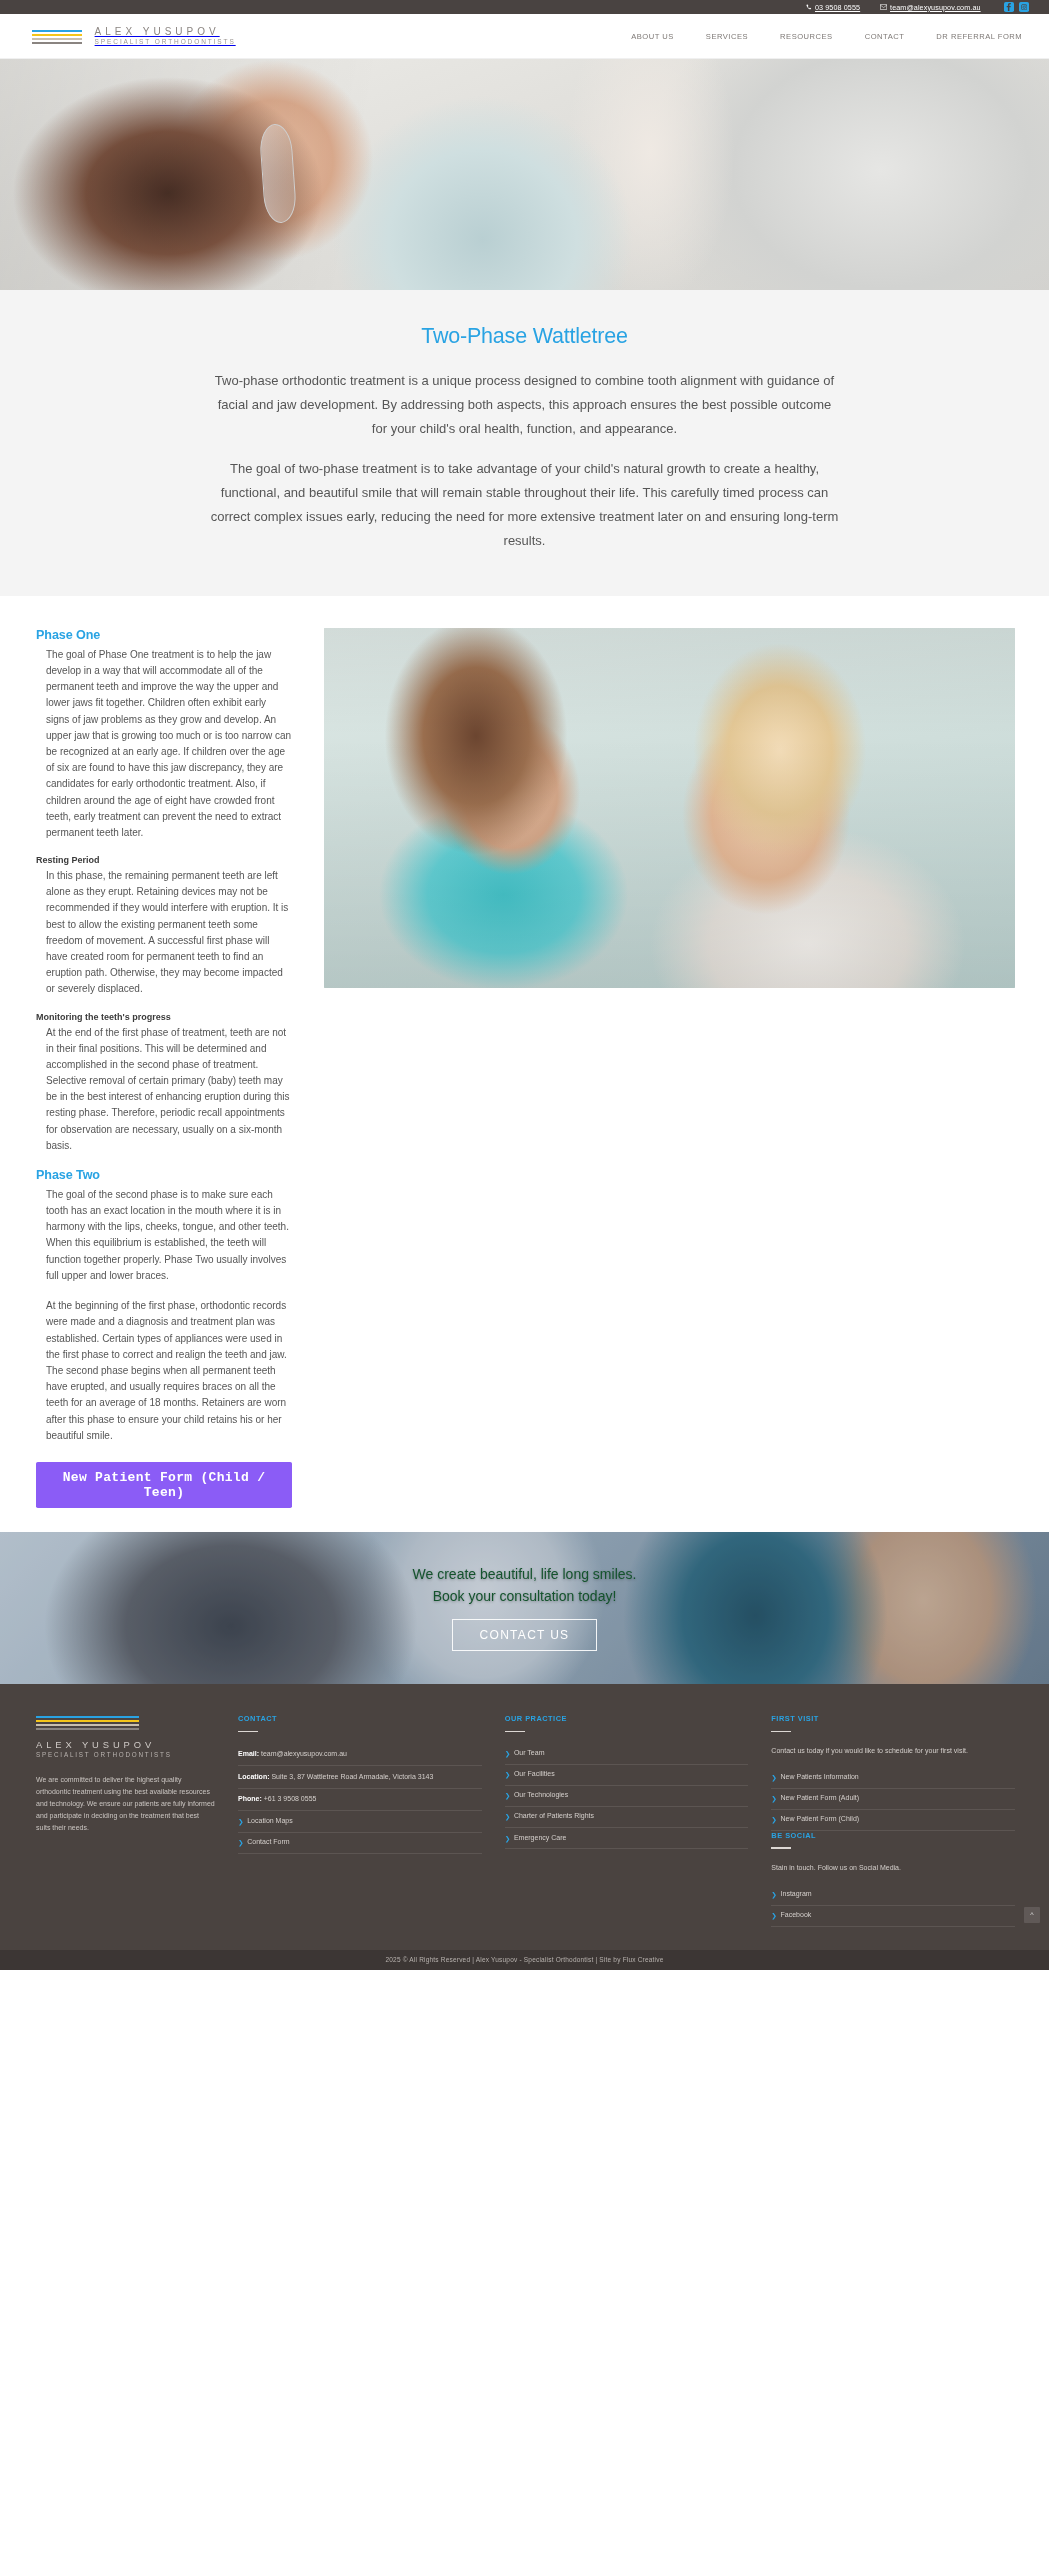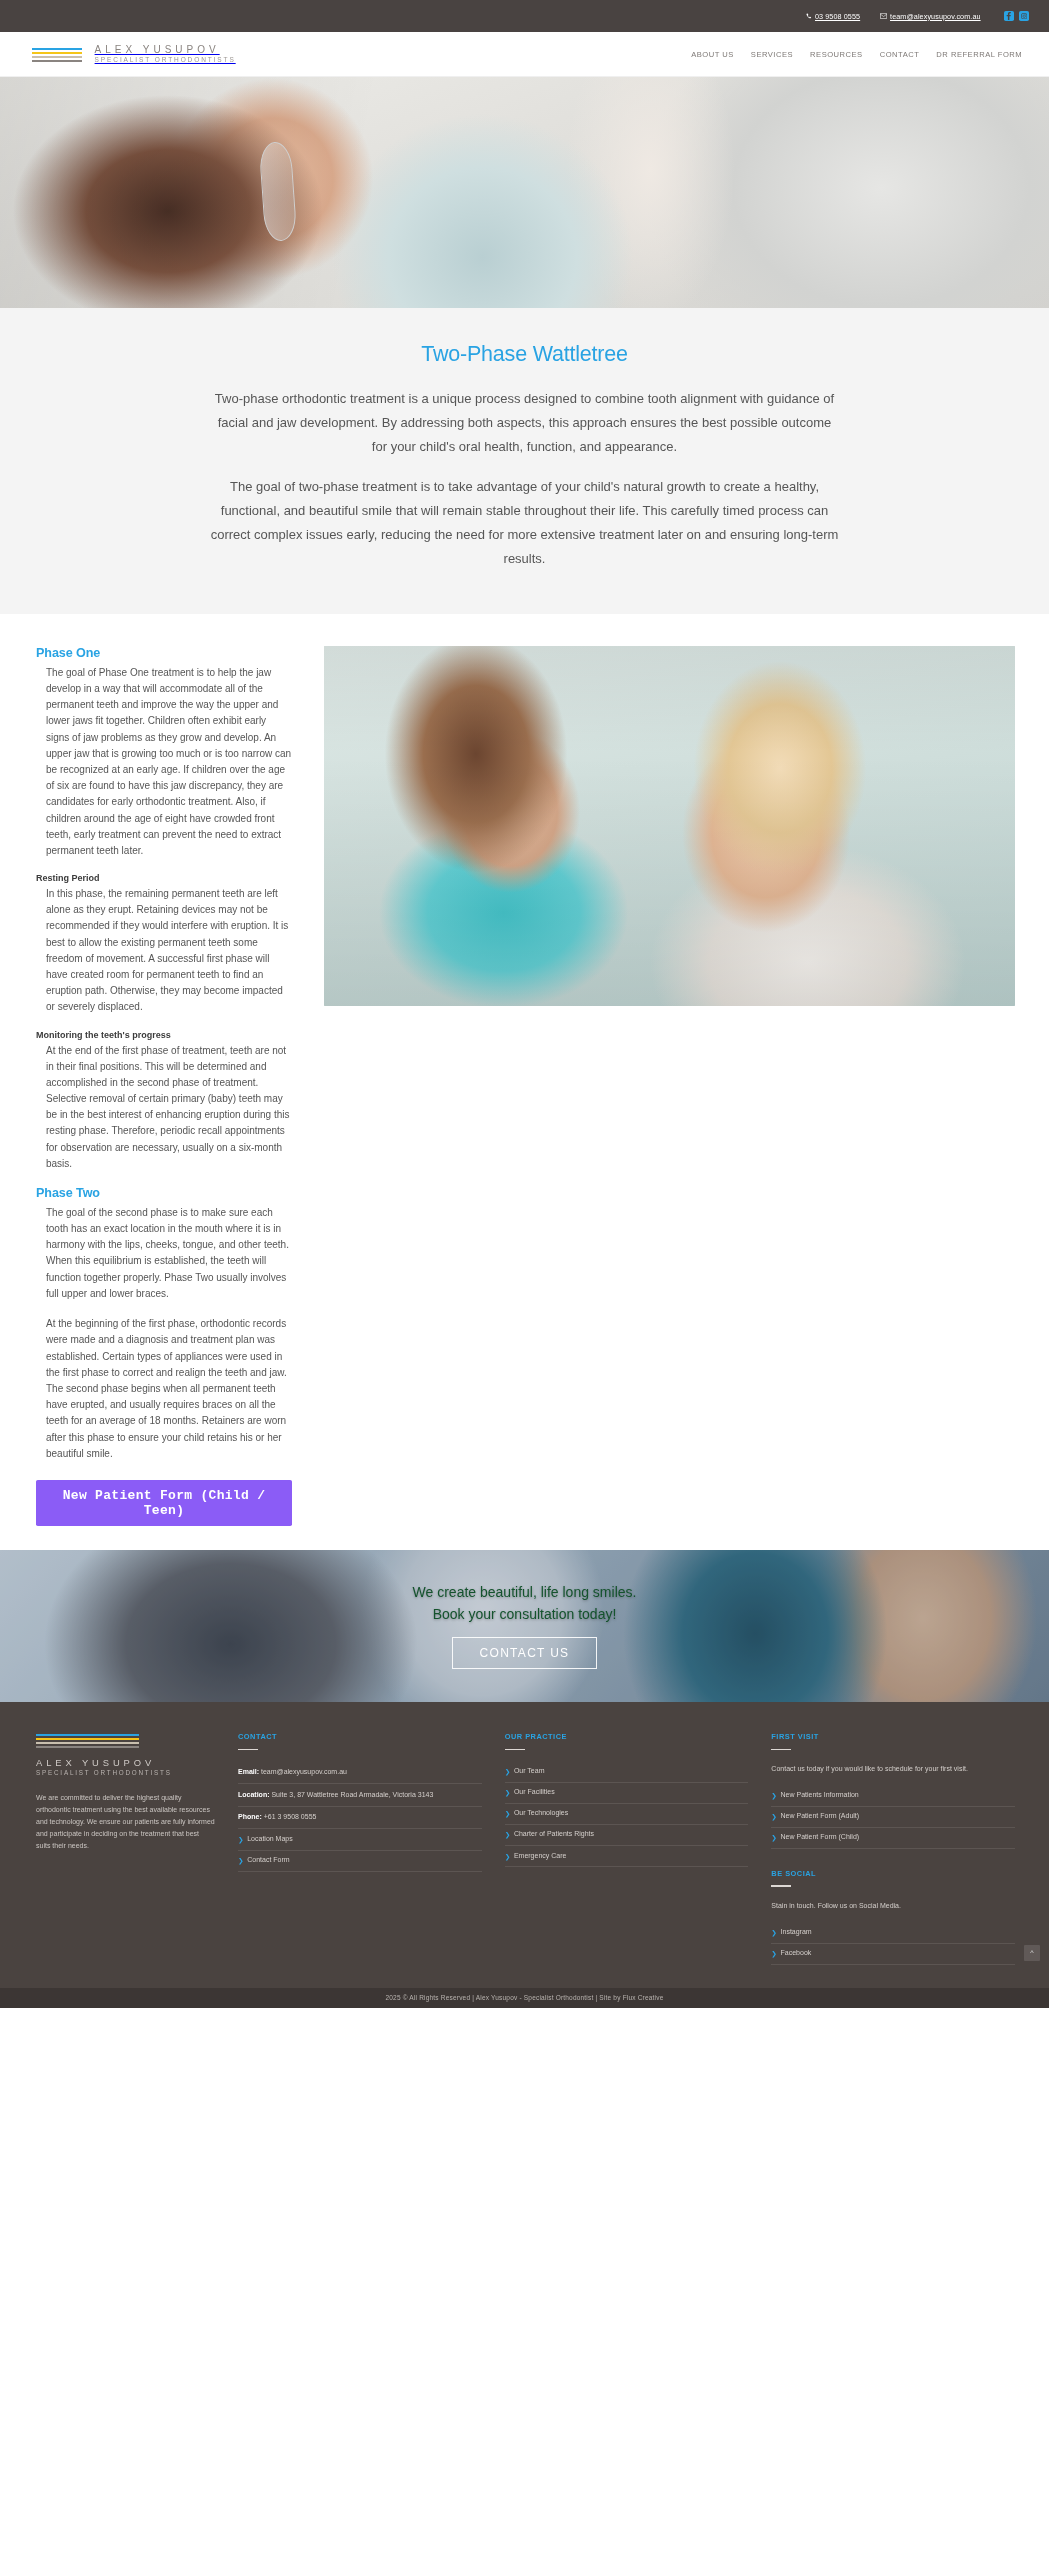"03 9508 0555" .topbar { height: 32px -> 14px }
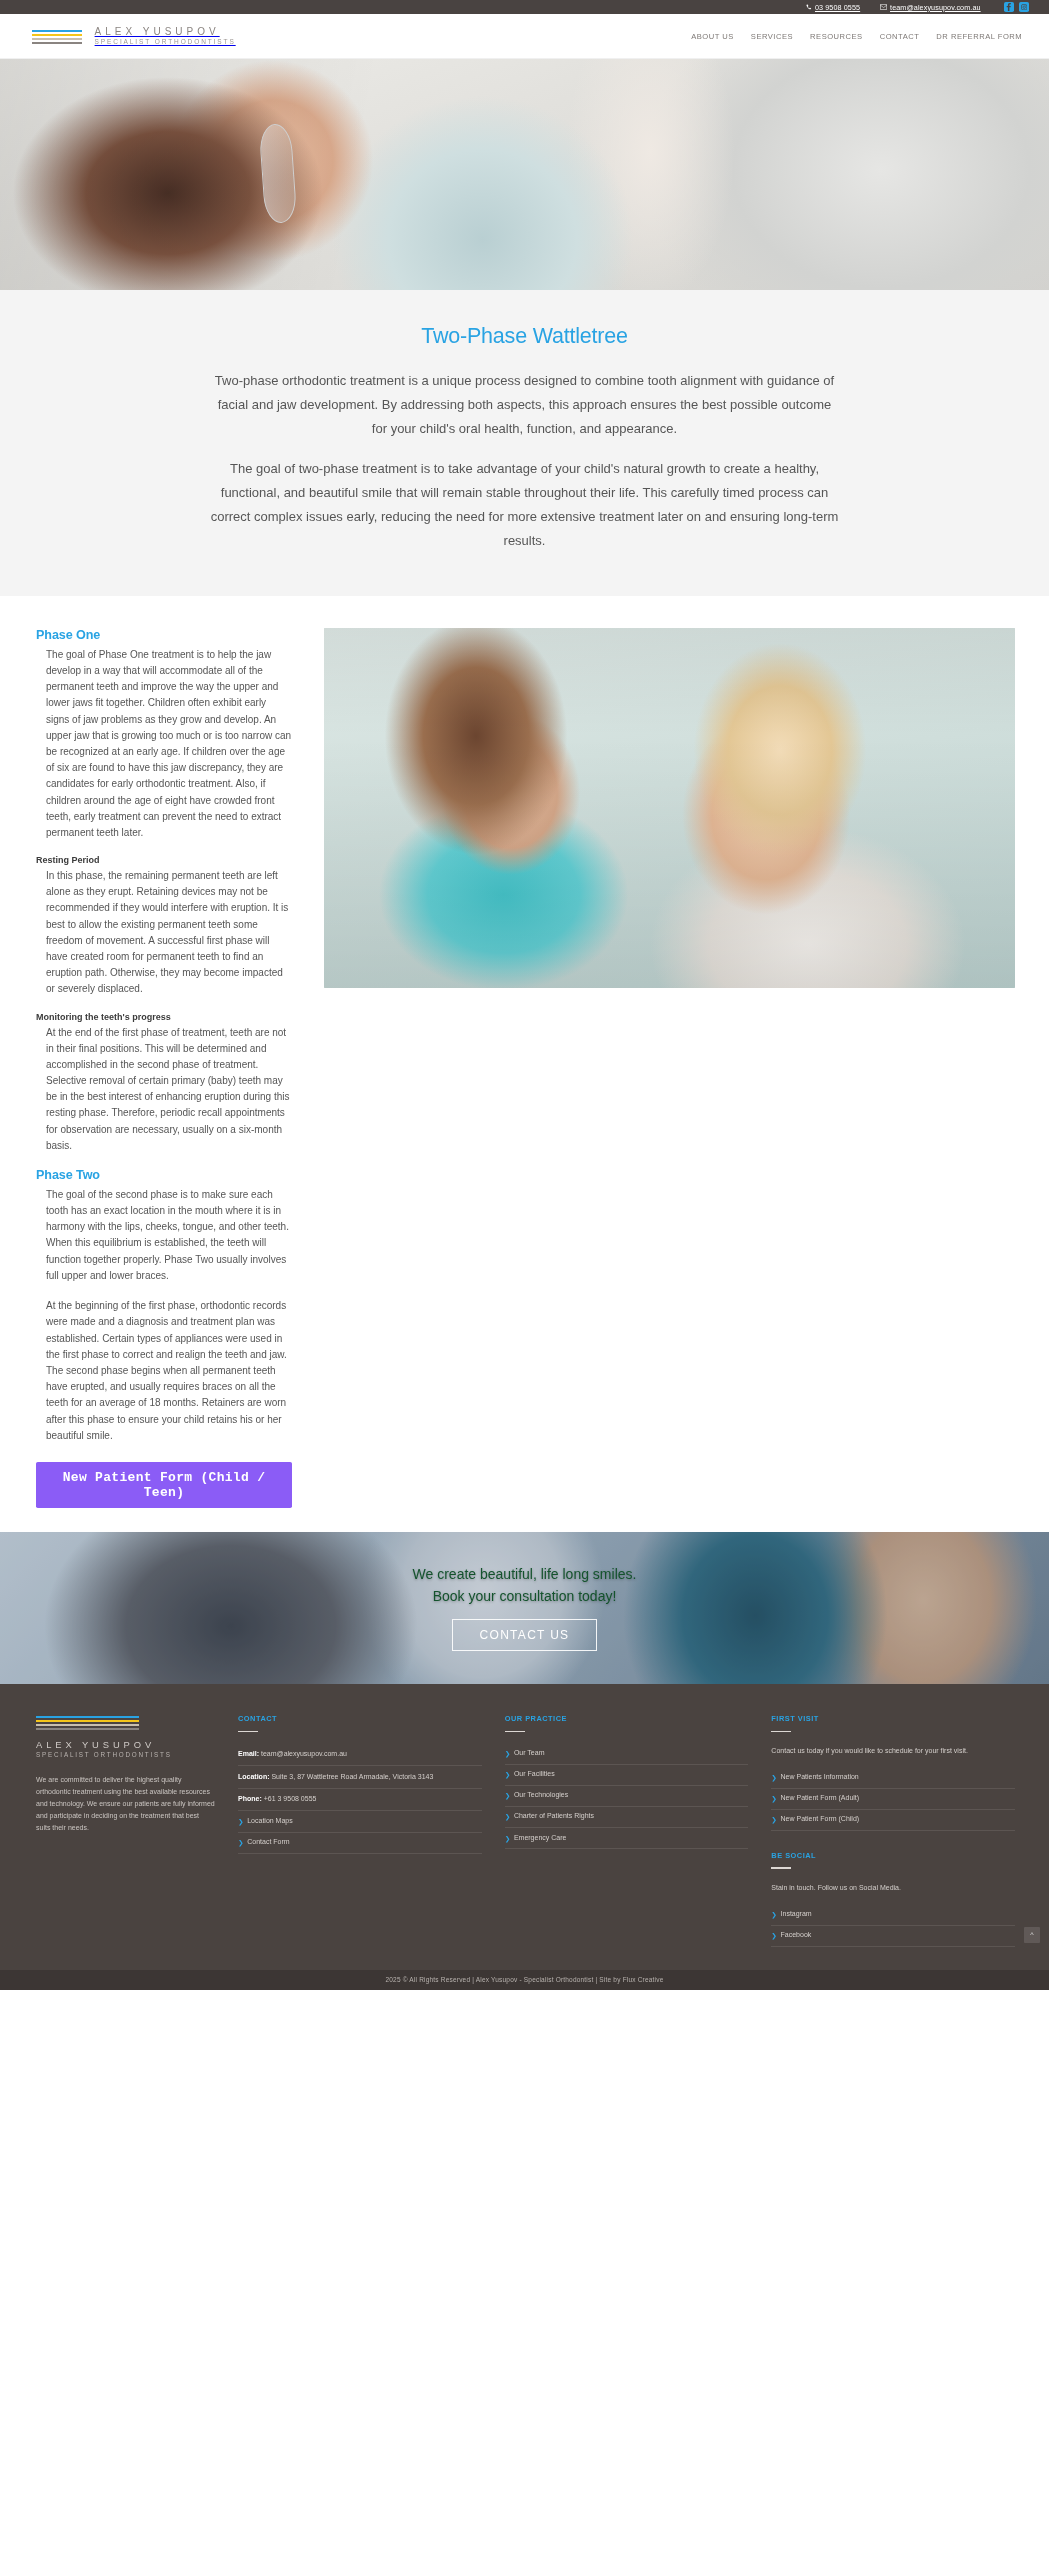"ABOUT US" .nav { gap: 17px -> 32px }
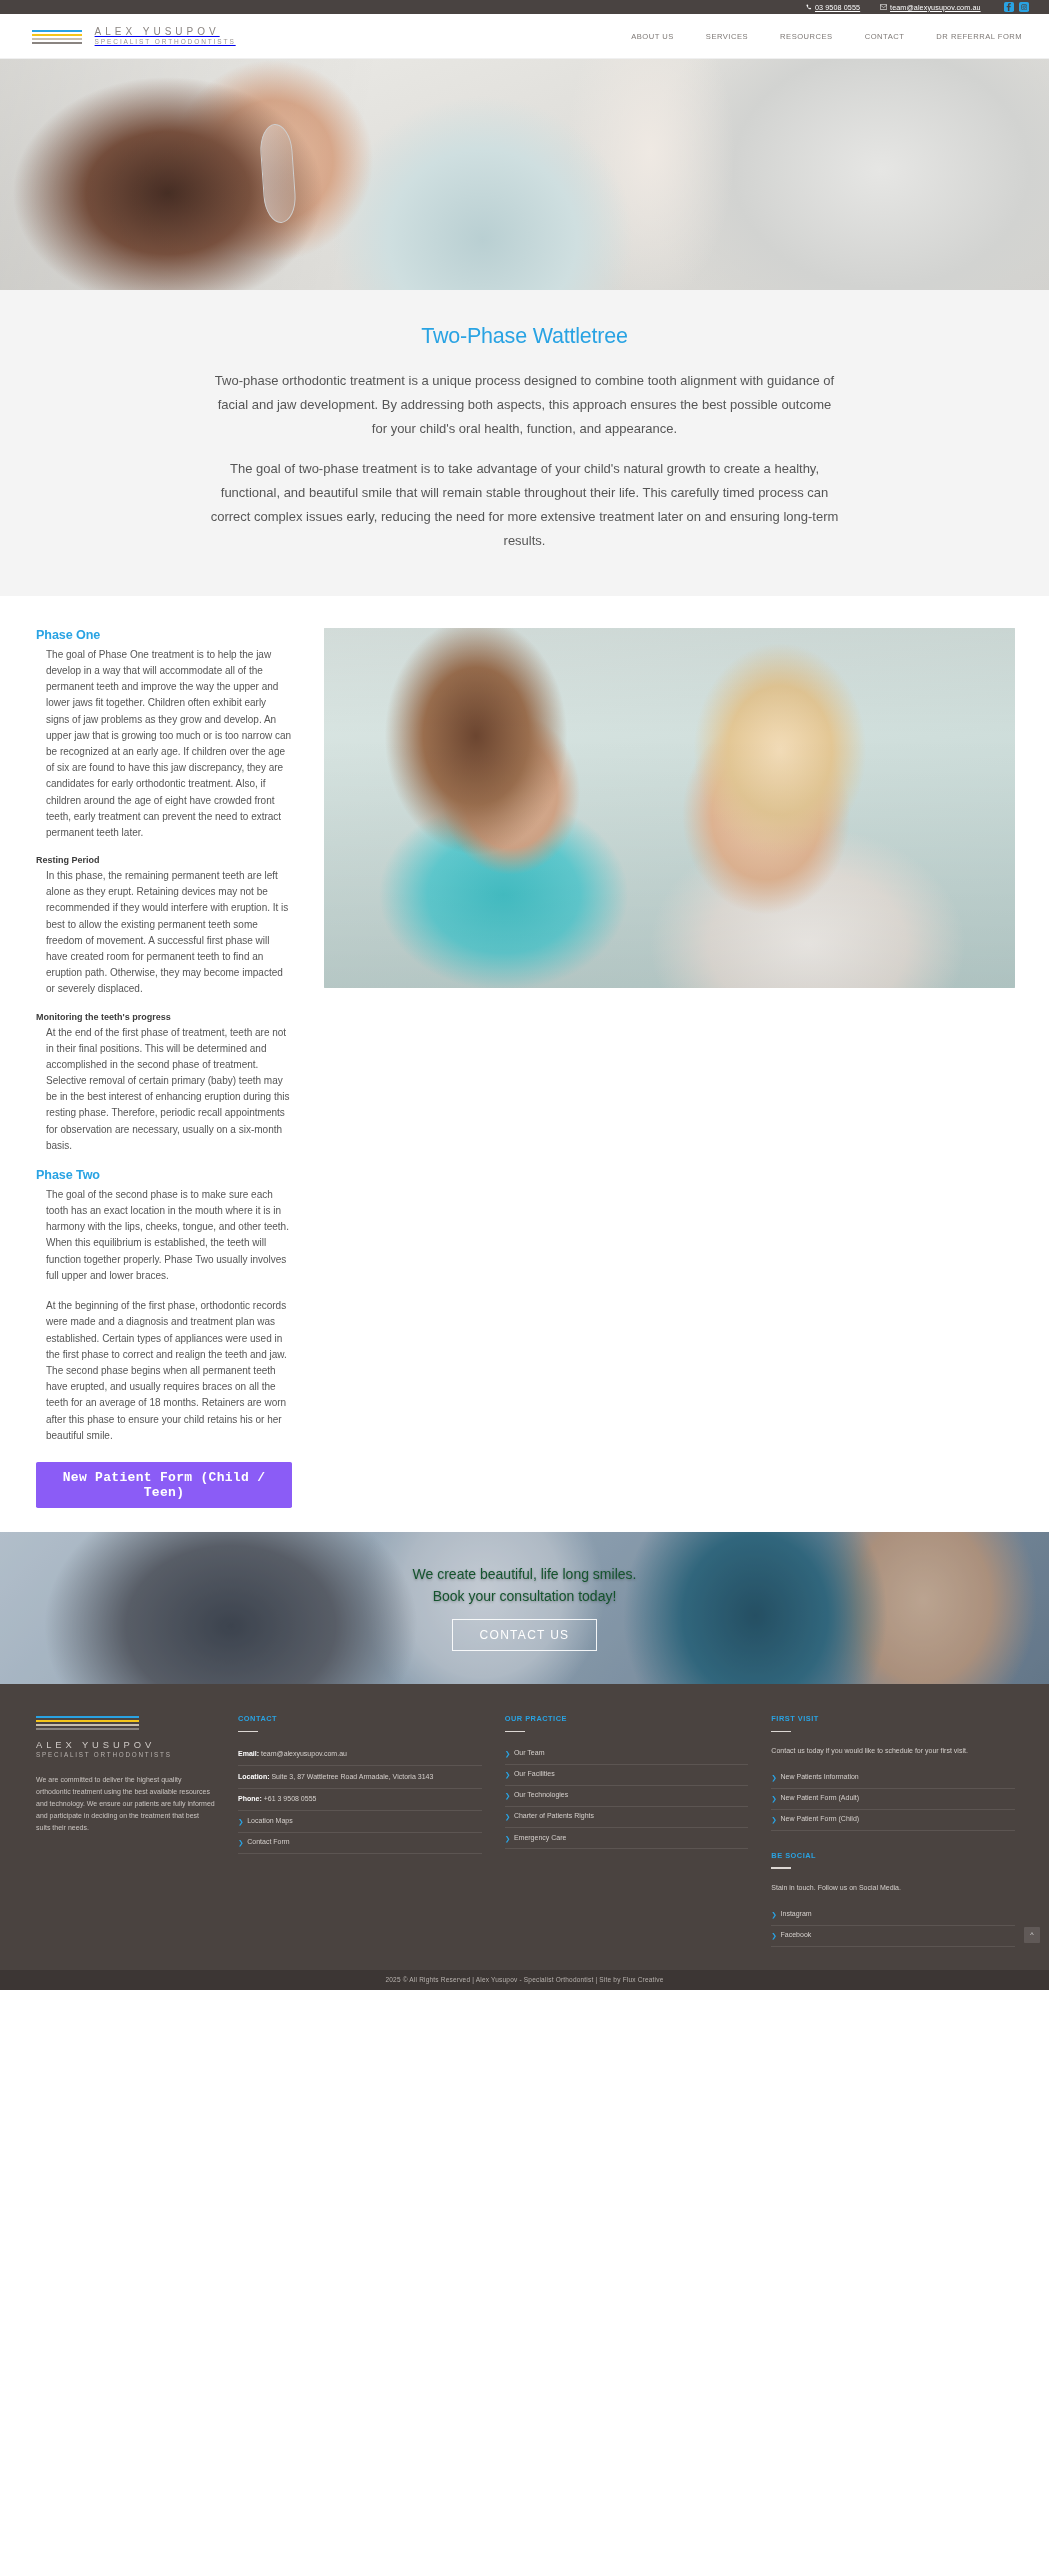"BE SOCIAL" .f-subhead { margin-top: 20px -> none }
